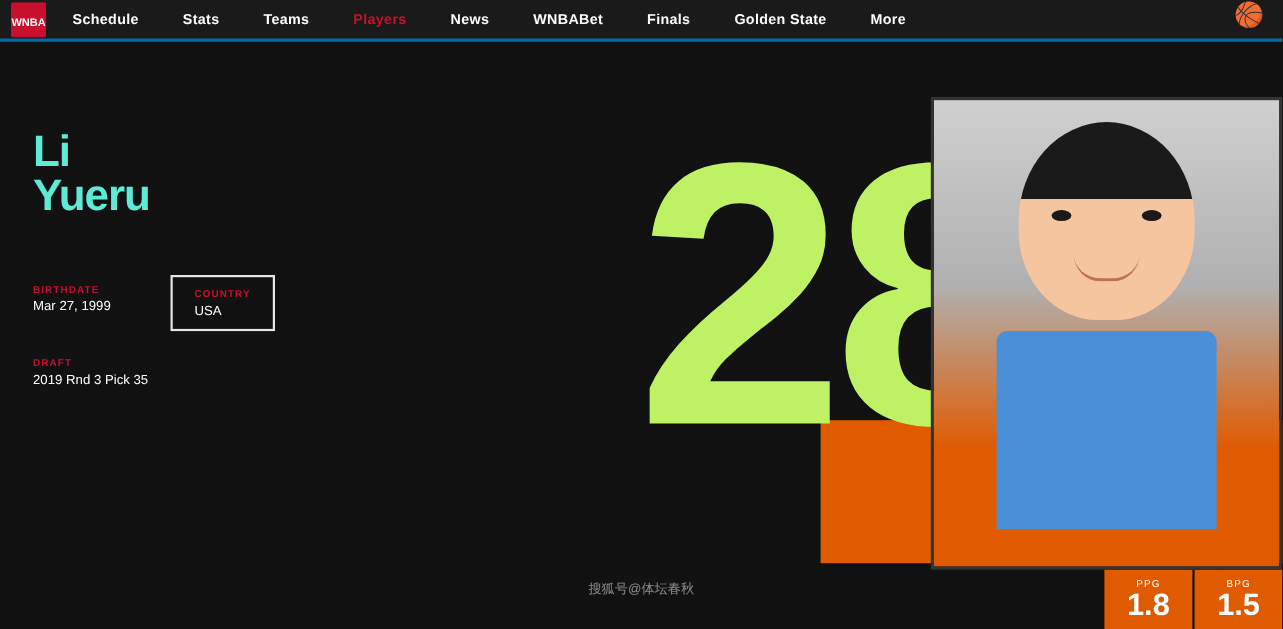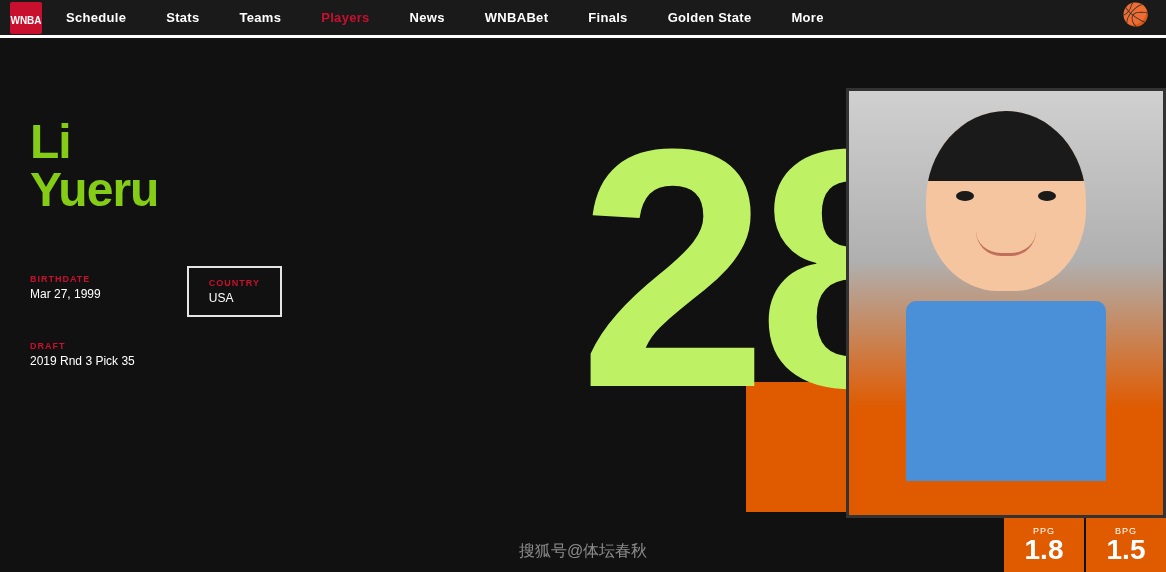"WNBA" .navbar { border-bottom: 3px solid #ffffff -> 3px solid #0369a1 }
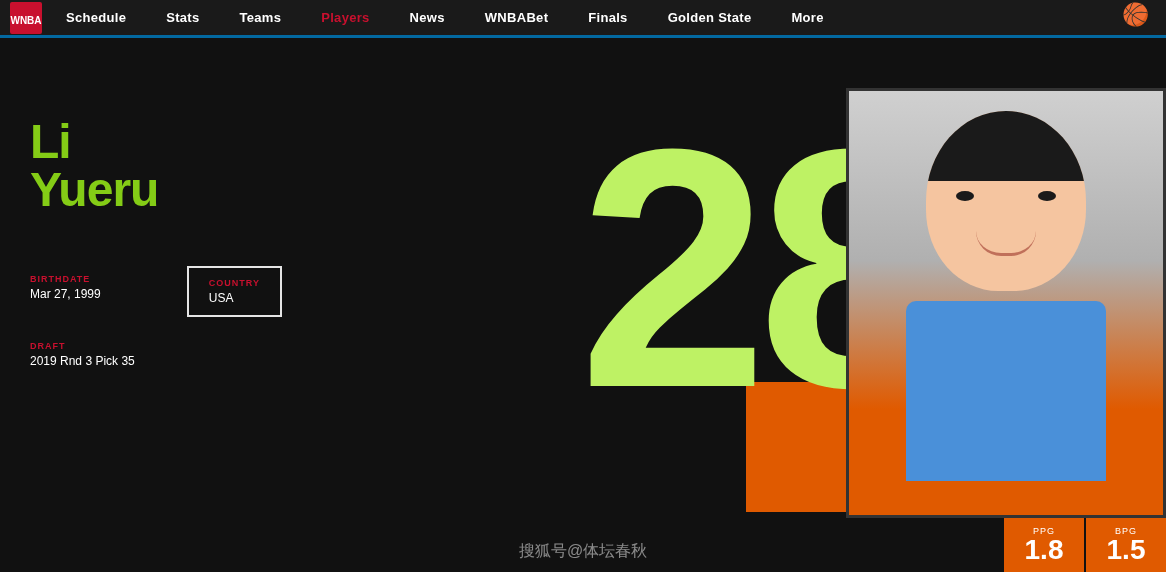"Li" .player-name { color: #84cc16 -> #5eead4; font-size: 48px -> 40px }
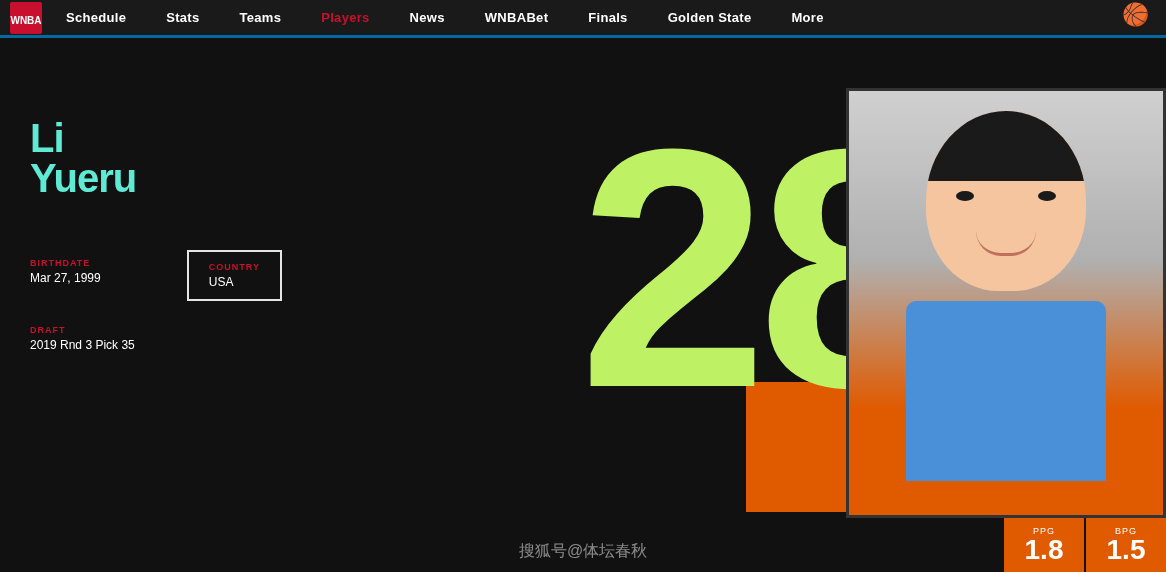"BIRTHDATE" .stats-grid { gap: 24px 52px -> 24px 20px }
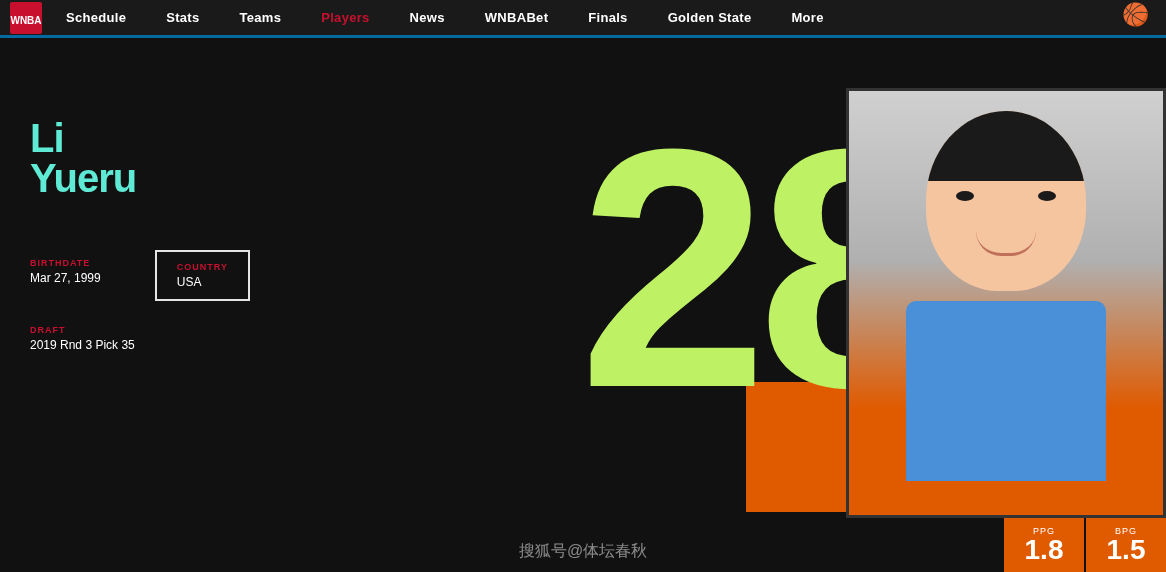"搜狐号@体坛春秋" .watermark { bottom: 10px -> 28px; font-size: 16px -> 12px }
